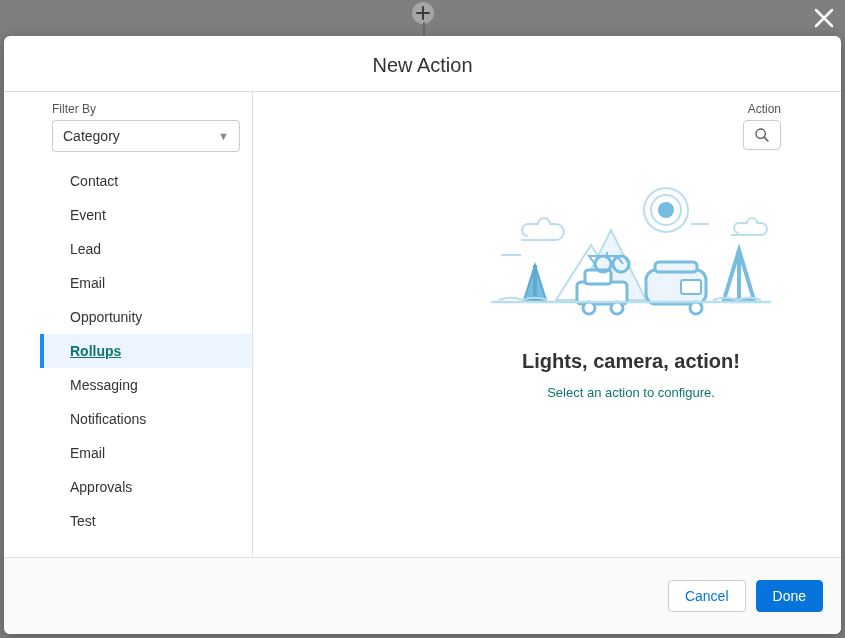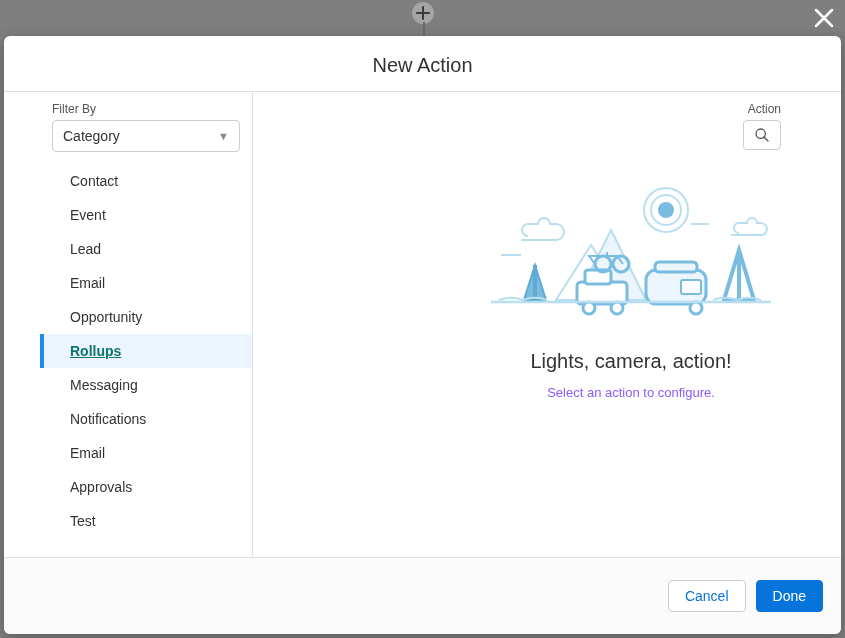"Lights, camera, action!" .empty-title { font-weight: 400 -> 700 }
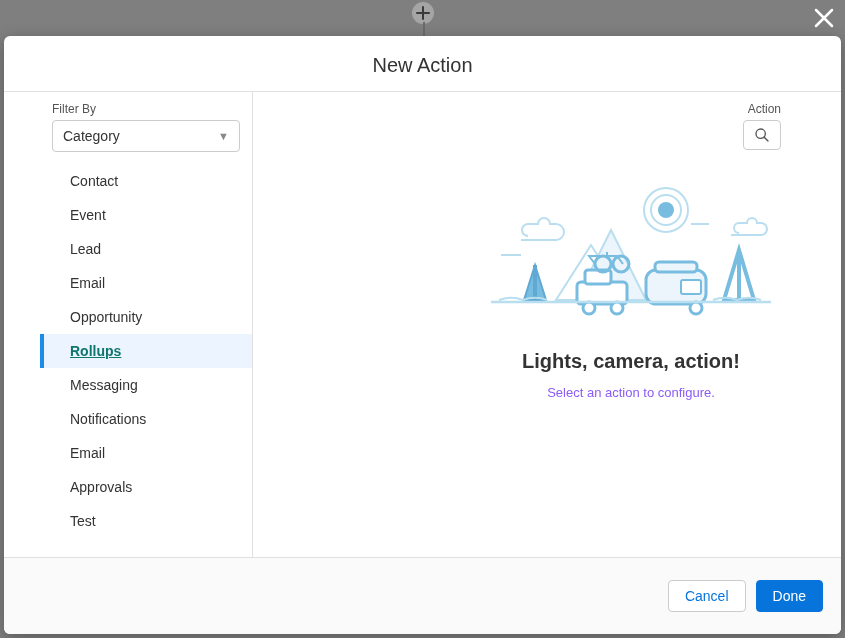"Select an action to configure." .empty-sub { color: #8b5cf6 -> #0f766e }
